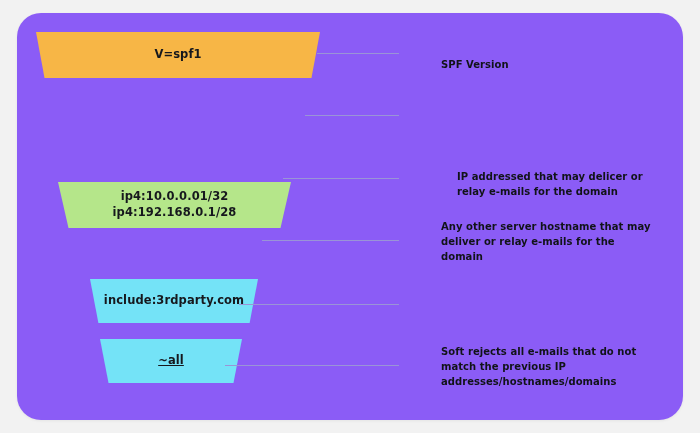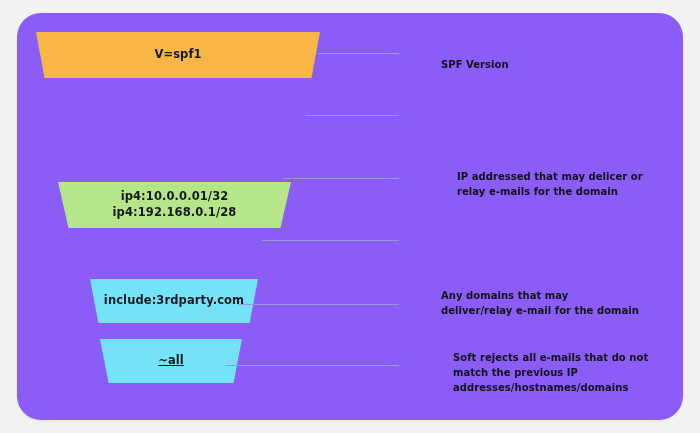"Any other server hostname that" div.desc { html: none -> <div>Any other server hostname that may deliver or relay e-mails for the domain</div> }
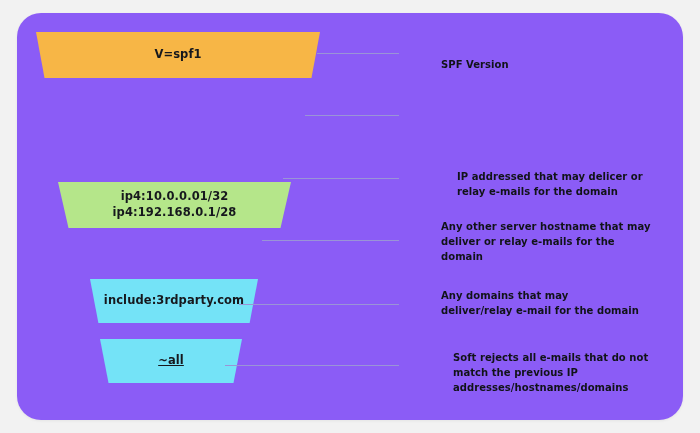"Any domains that may deliver/relay" div.desc { html: <div>Any domains that may deliver/relay e-mail for the domain</div> -> none }
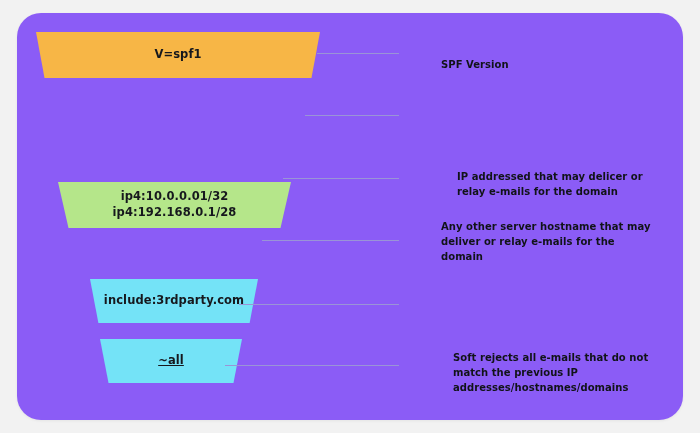"Soft rejects all e-mails that" div.desc { left: 436px -> 424px; margin-top: 6px -> none }
